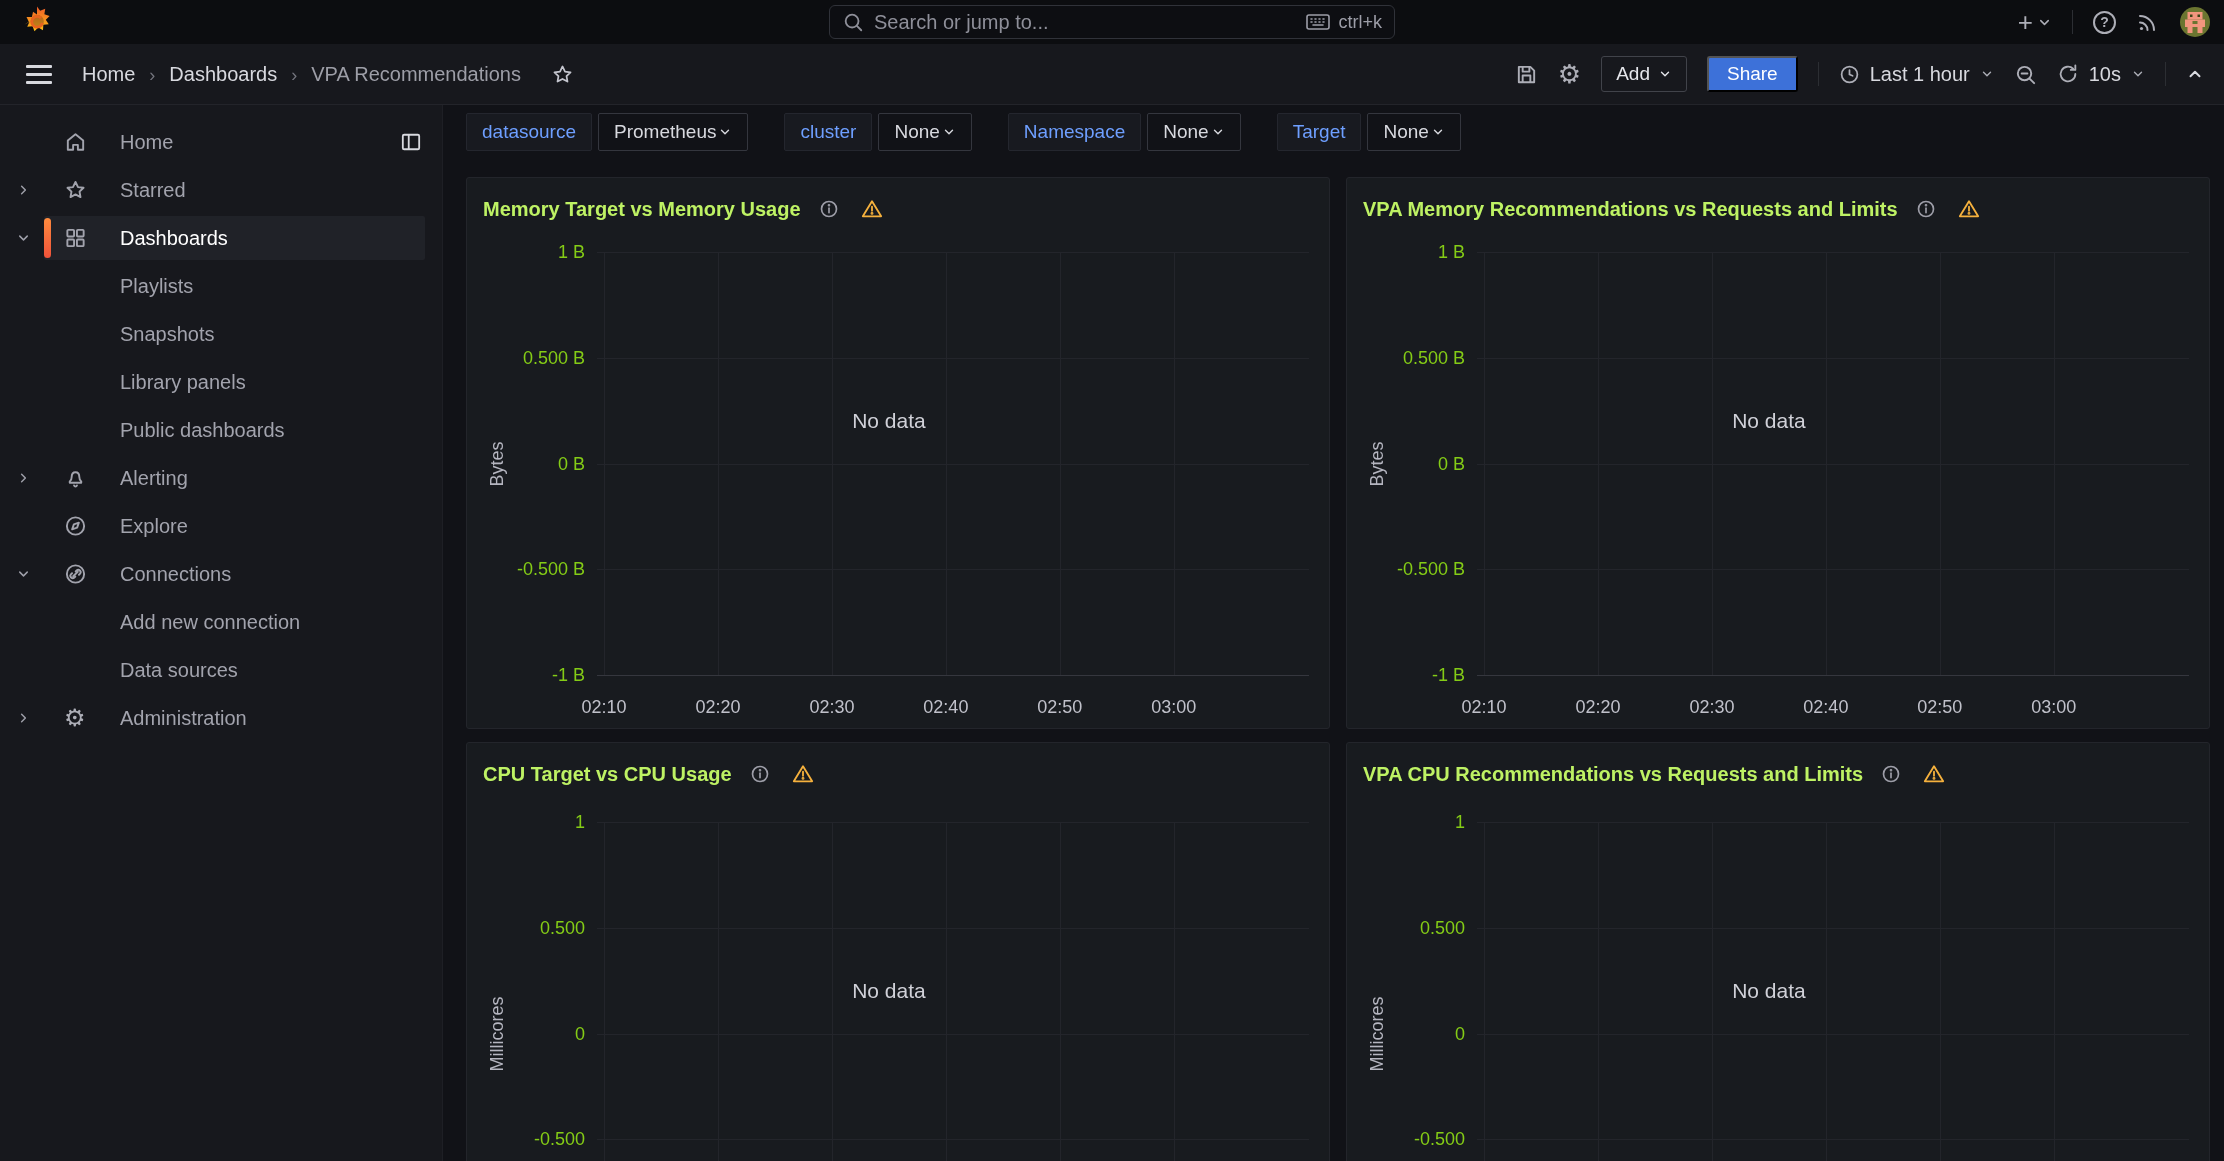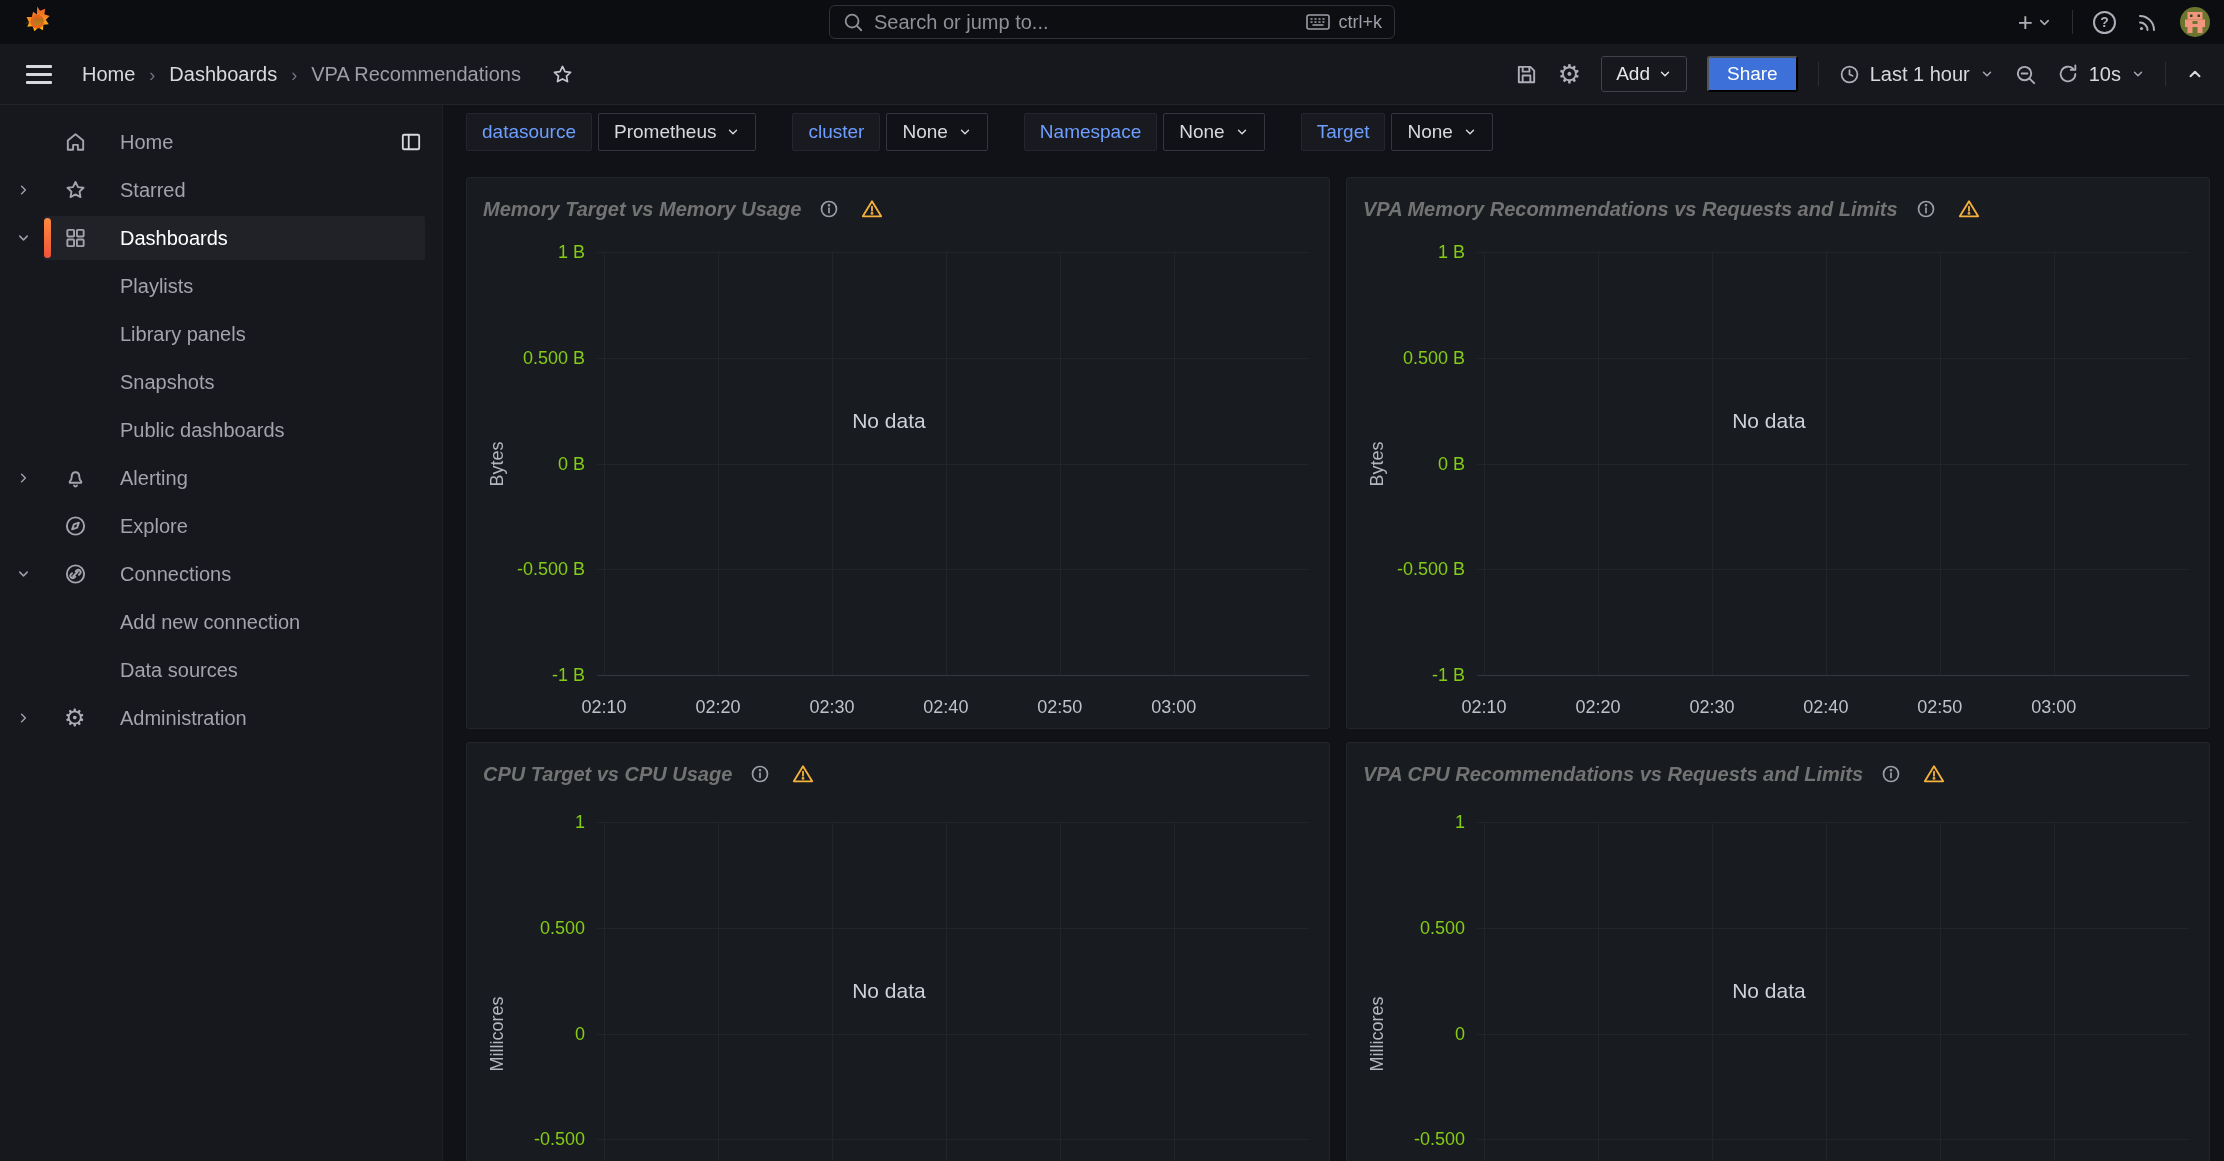"Prometheus" .chip.value { gap: 10px -> 2px }
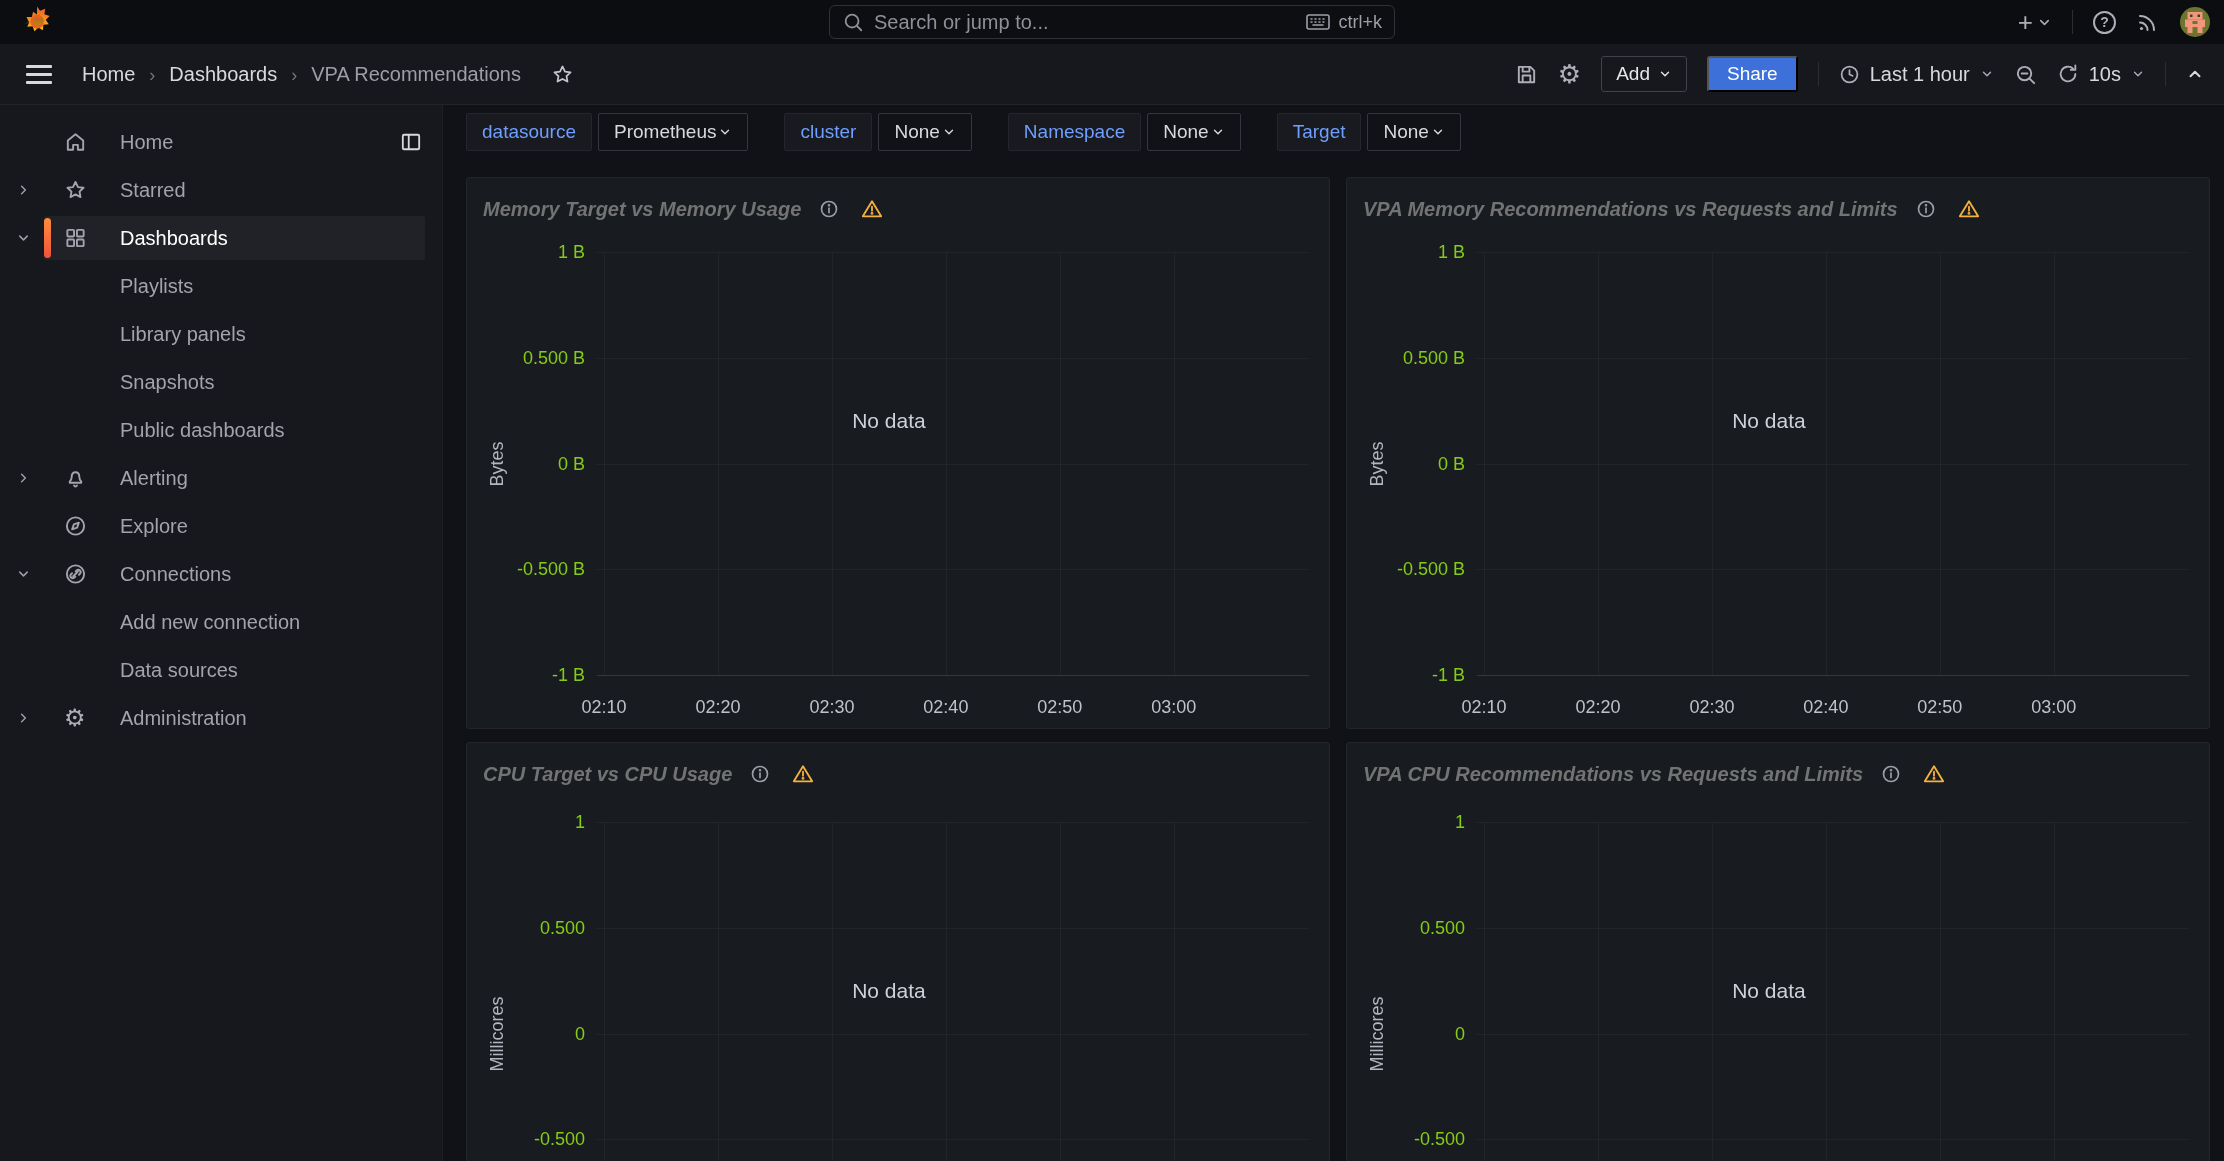"Memory Target vs Memory Usage" .panel-title { color: #737373 -> #bef264; font-style: italic -> none }
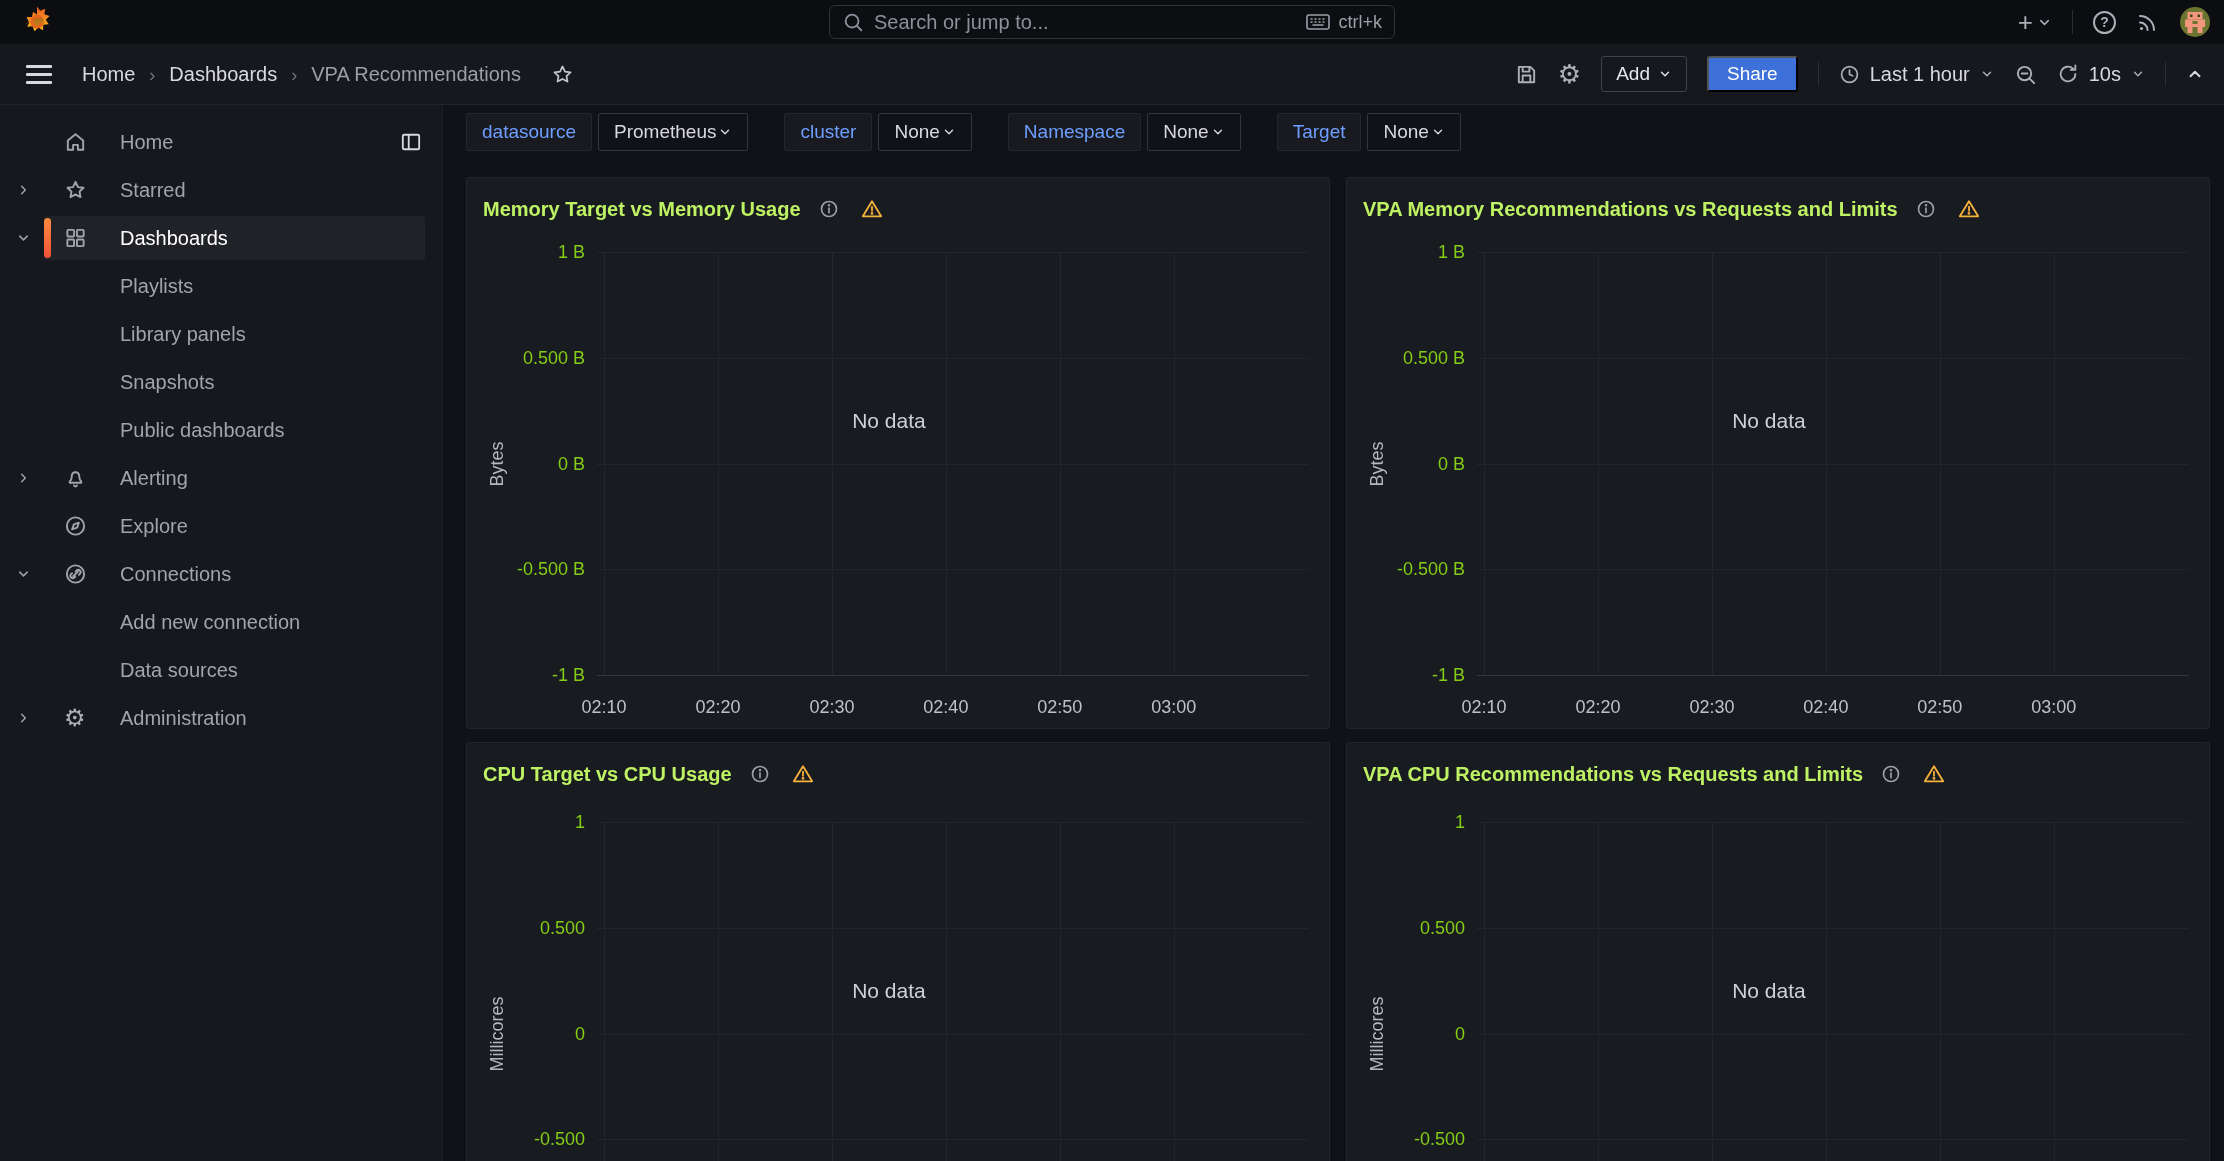"Library panels" div.nav-item { order: before "Snapshots" -> after "Snapshots" }
